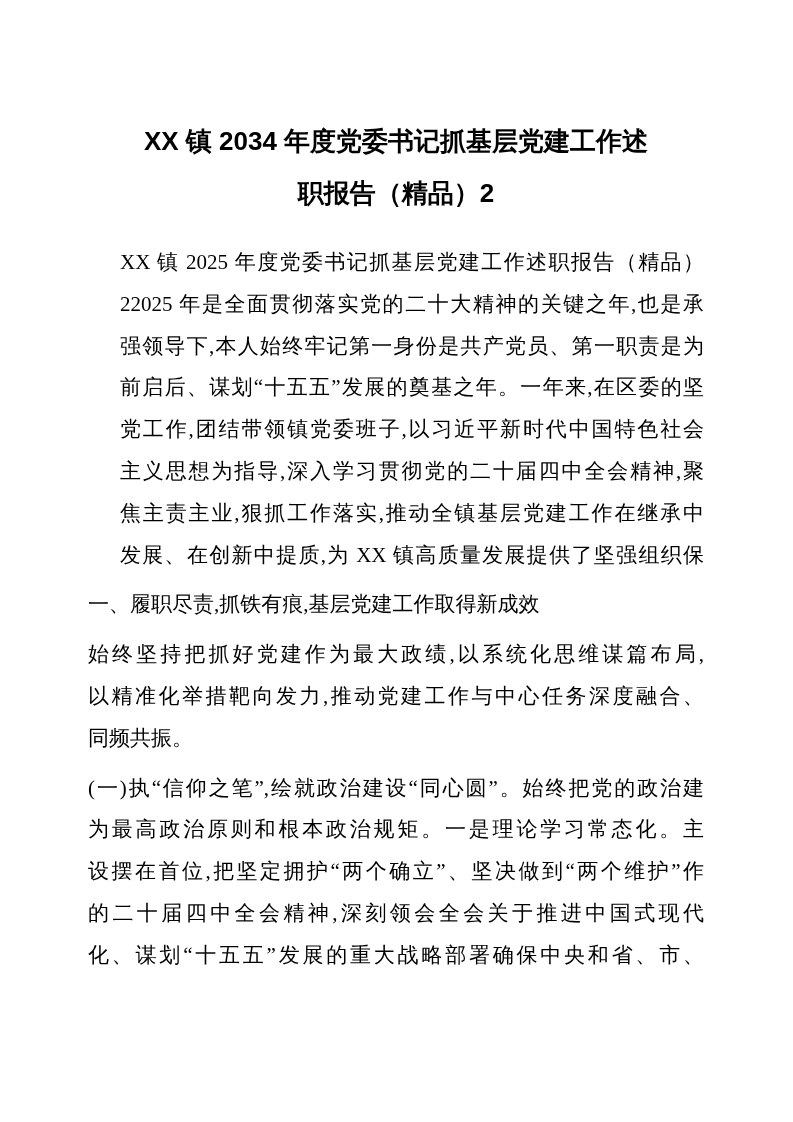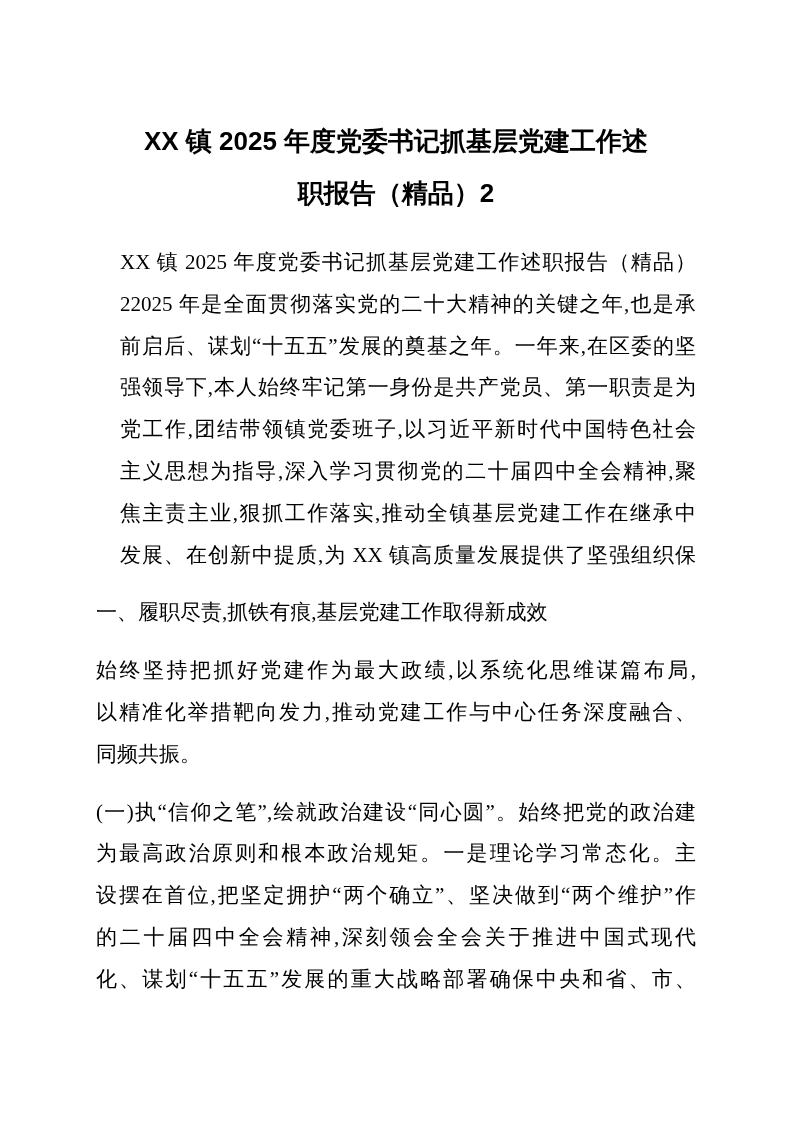"XX 镇 2025 年度党委书记抓基层党建工作述" div.title-line { text: 2025 -> 2034 }
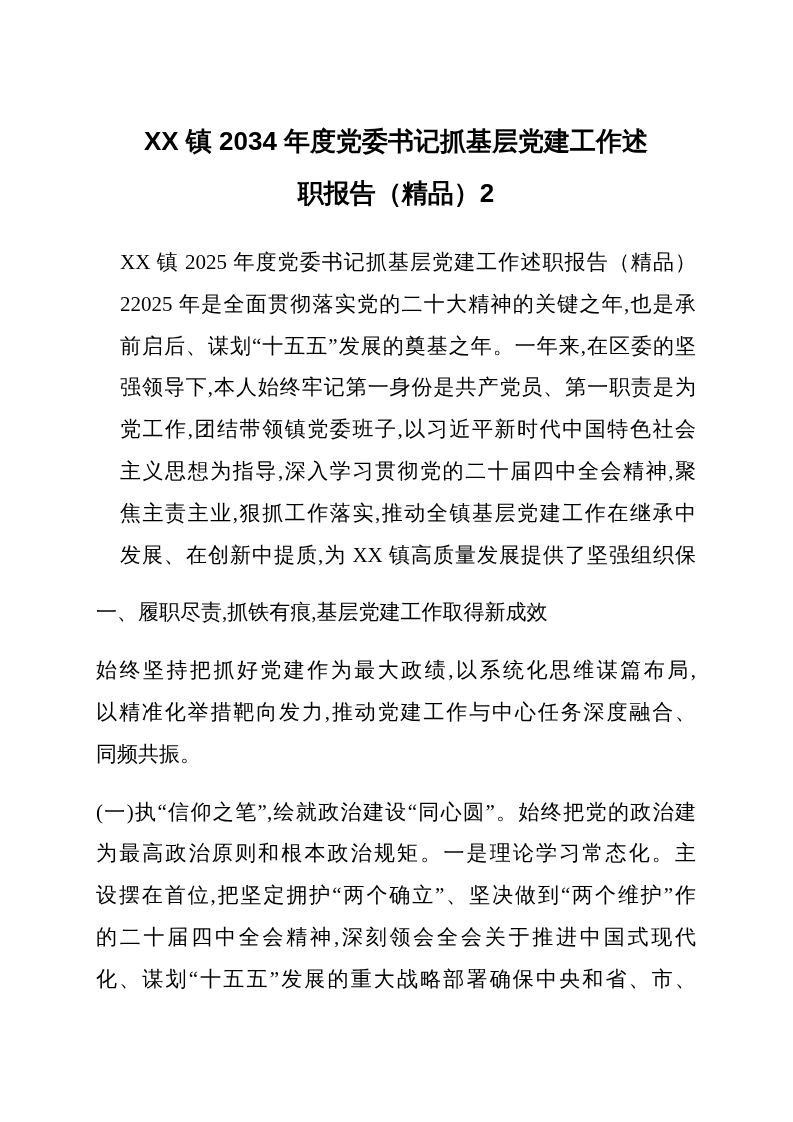"XX 镇 2025 年度党委书记抓基层党建工作述职报告（精品）" .para { margin: 16px -> 8px }
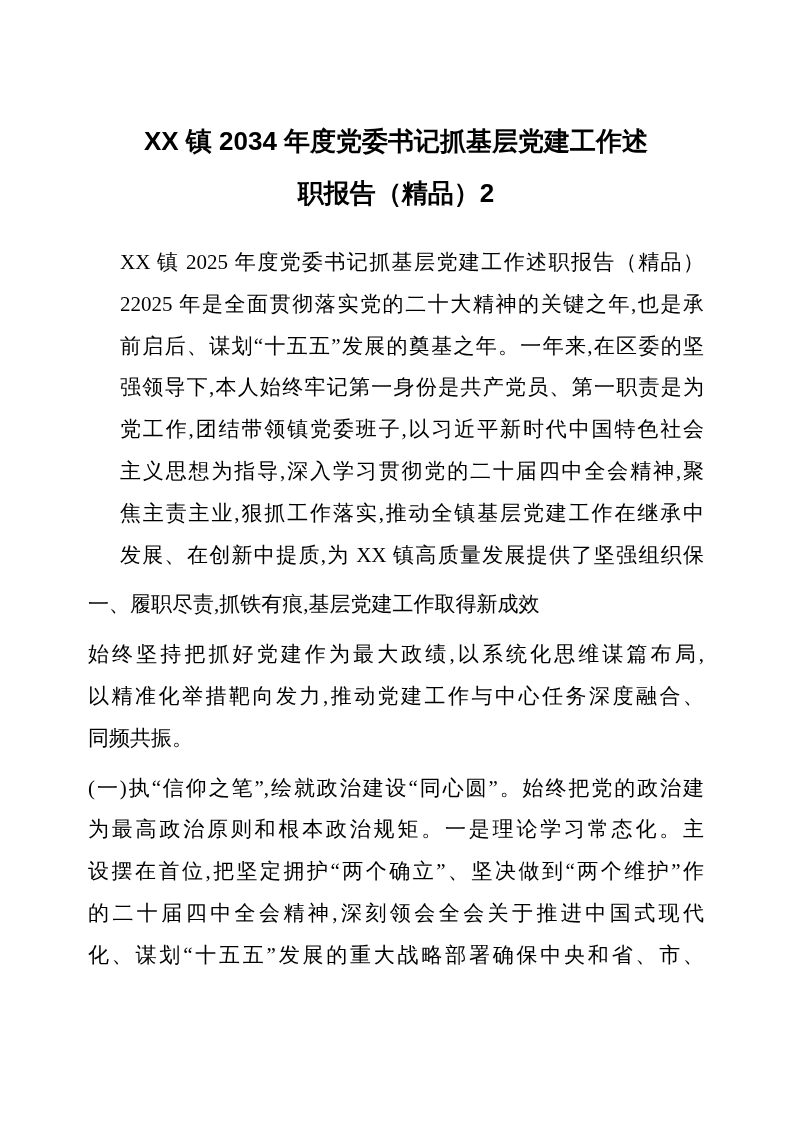"前启后、谋划“十五五”发展的奠基之年。一年来,在区委的坚" div.line { order: before "强领导下,本人始终牢记第一身份是共产党员、第一职责是为" -> after "强领导下,本人始终牢记第一身份是共产党员、第一职责是为" }
